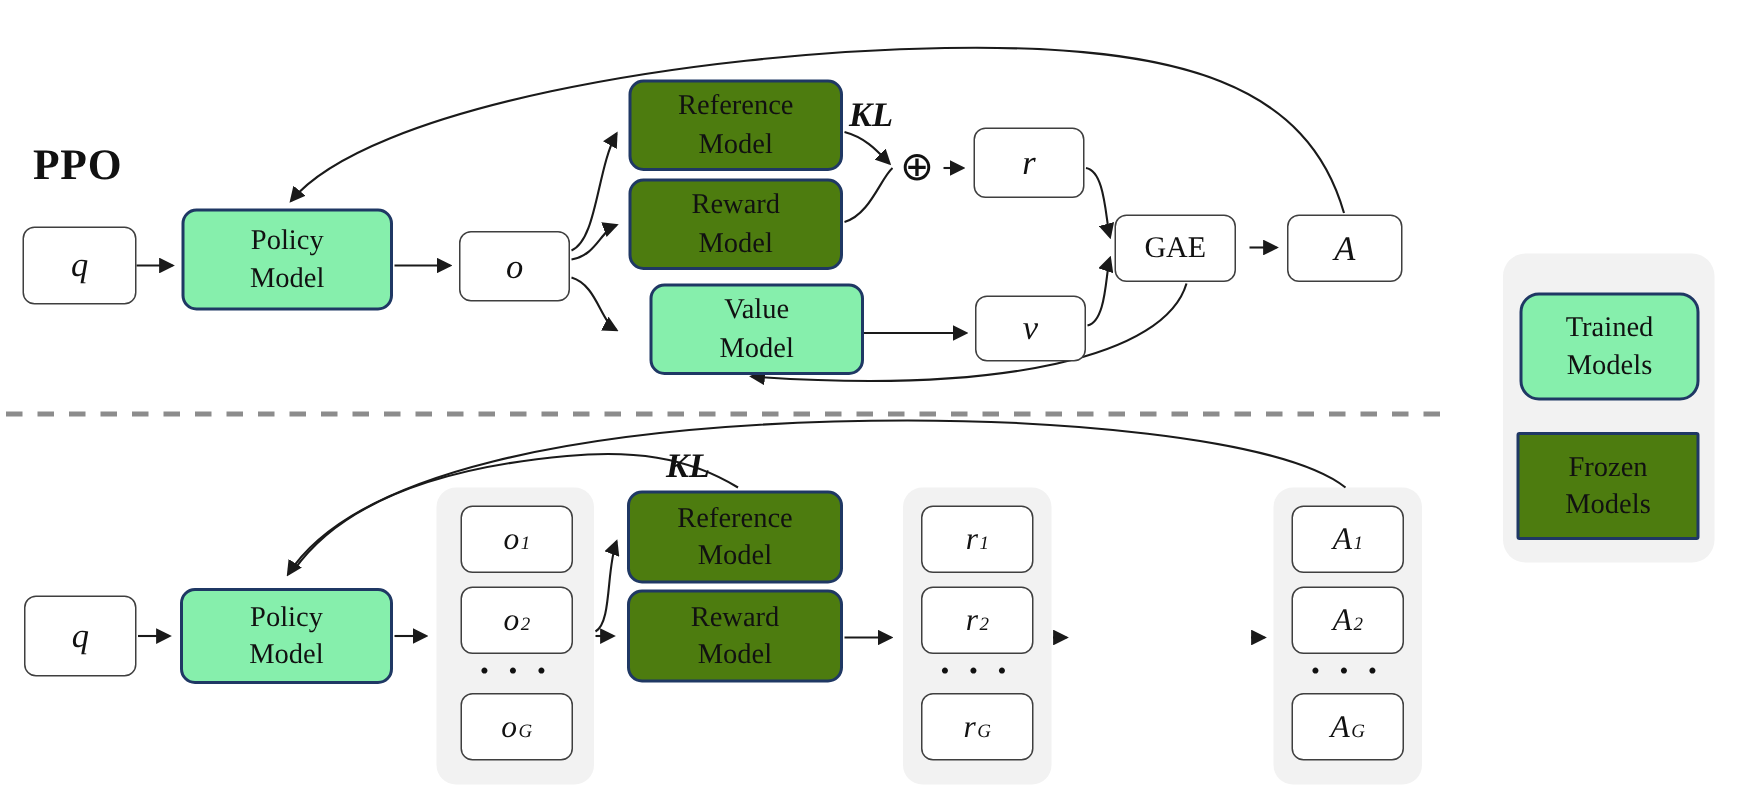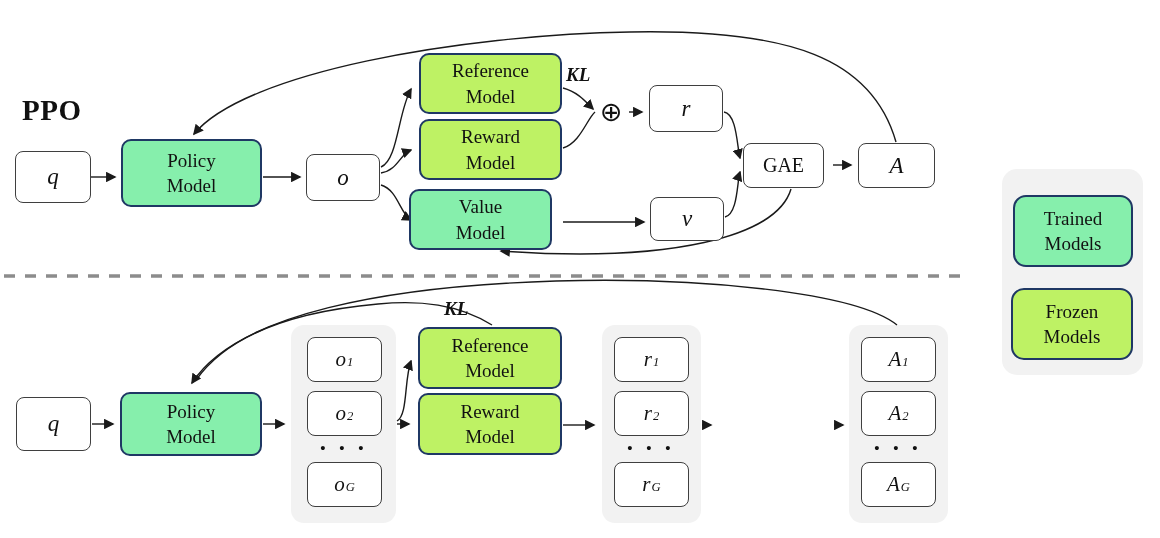"Reference" .frozen { background: #bef264 -> #4d7c0f }
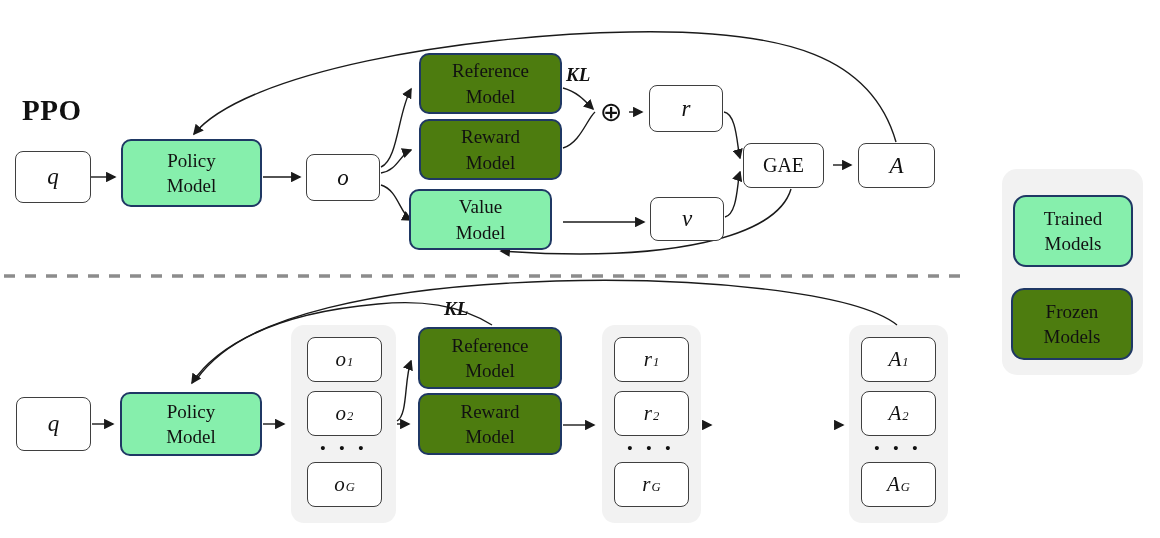"KL" .kl-label { font-size: 19px -> 23px }
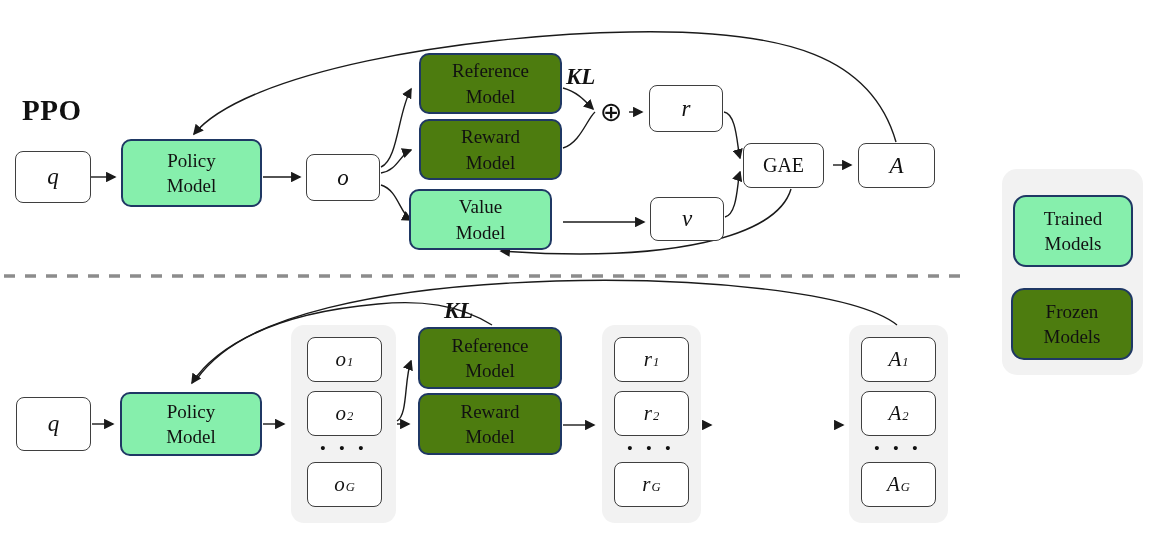"Value" div.abs { left: 409px -> 433px }
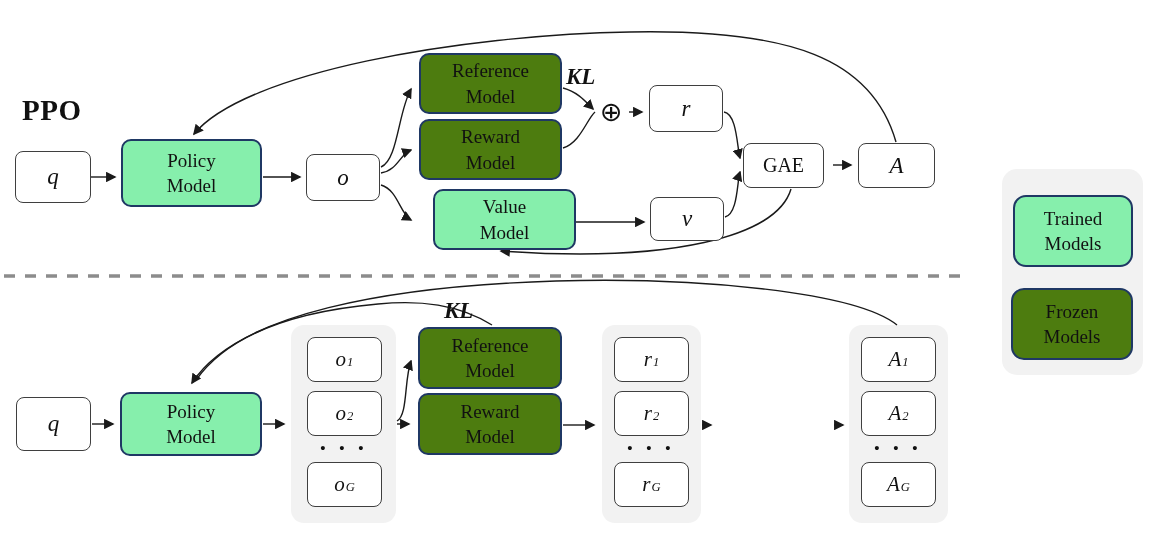"Frozen" div.abs { border-radius: 13px -> 2px }
